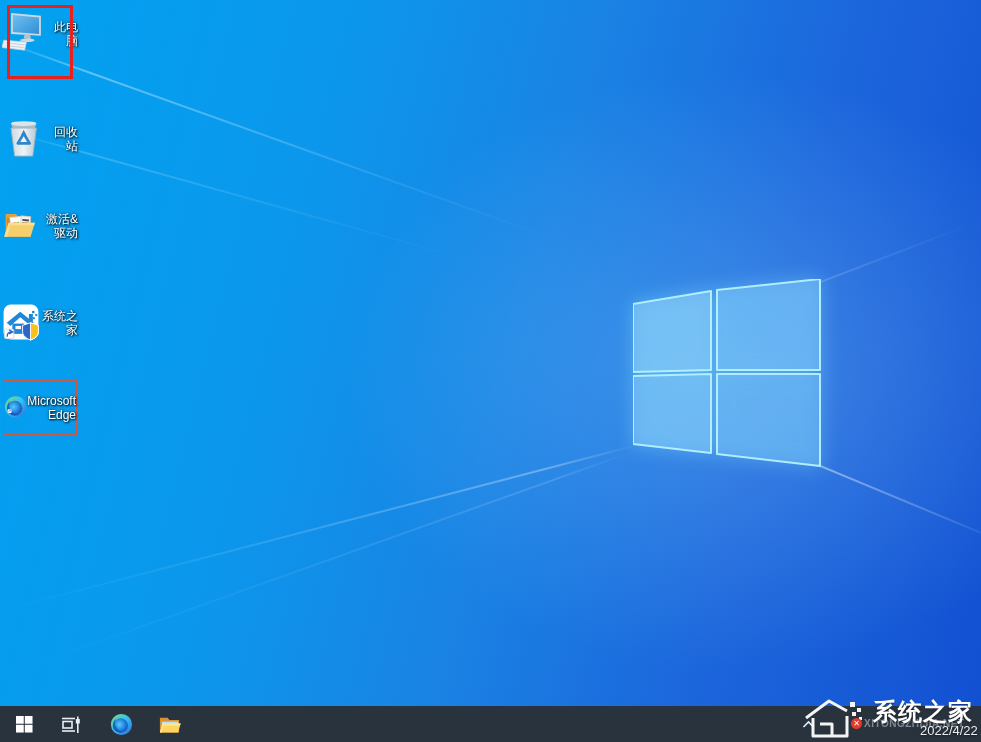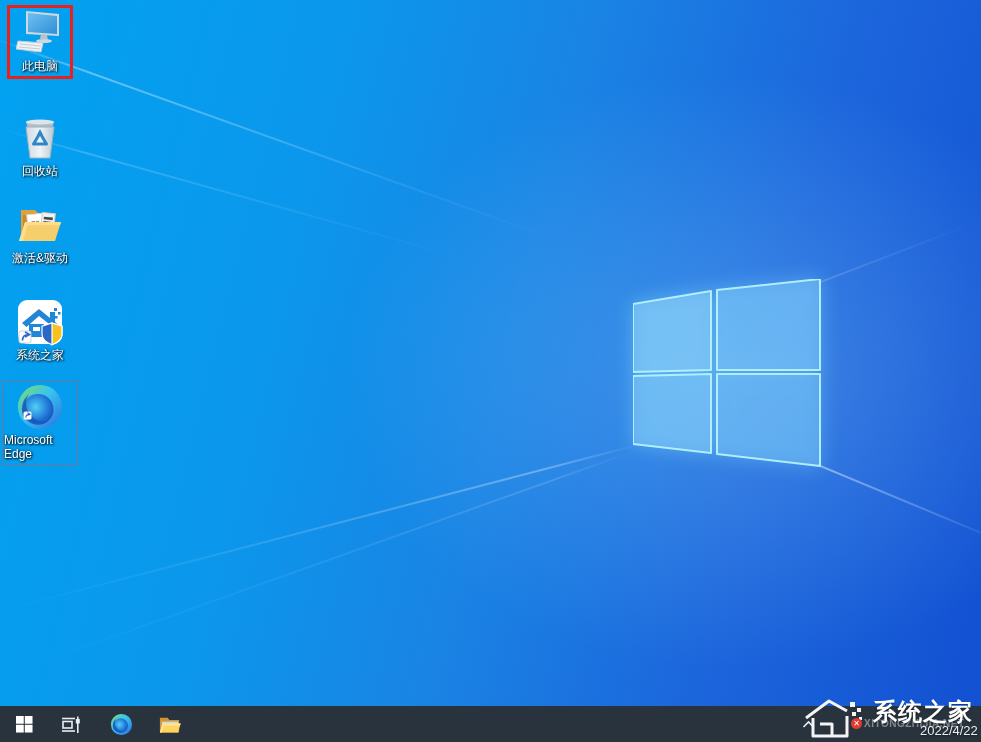"此电脑" .icon-cell { flex-direction: column -> row; text-align: left -> right }
